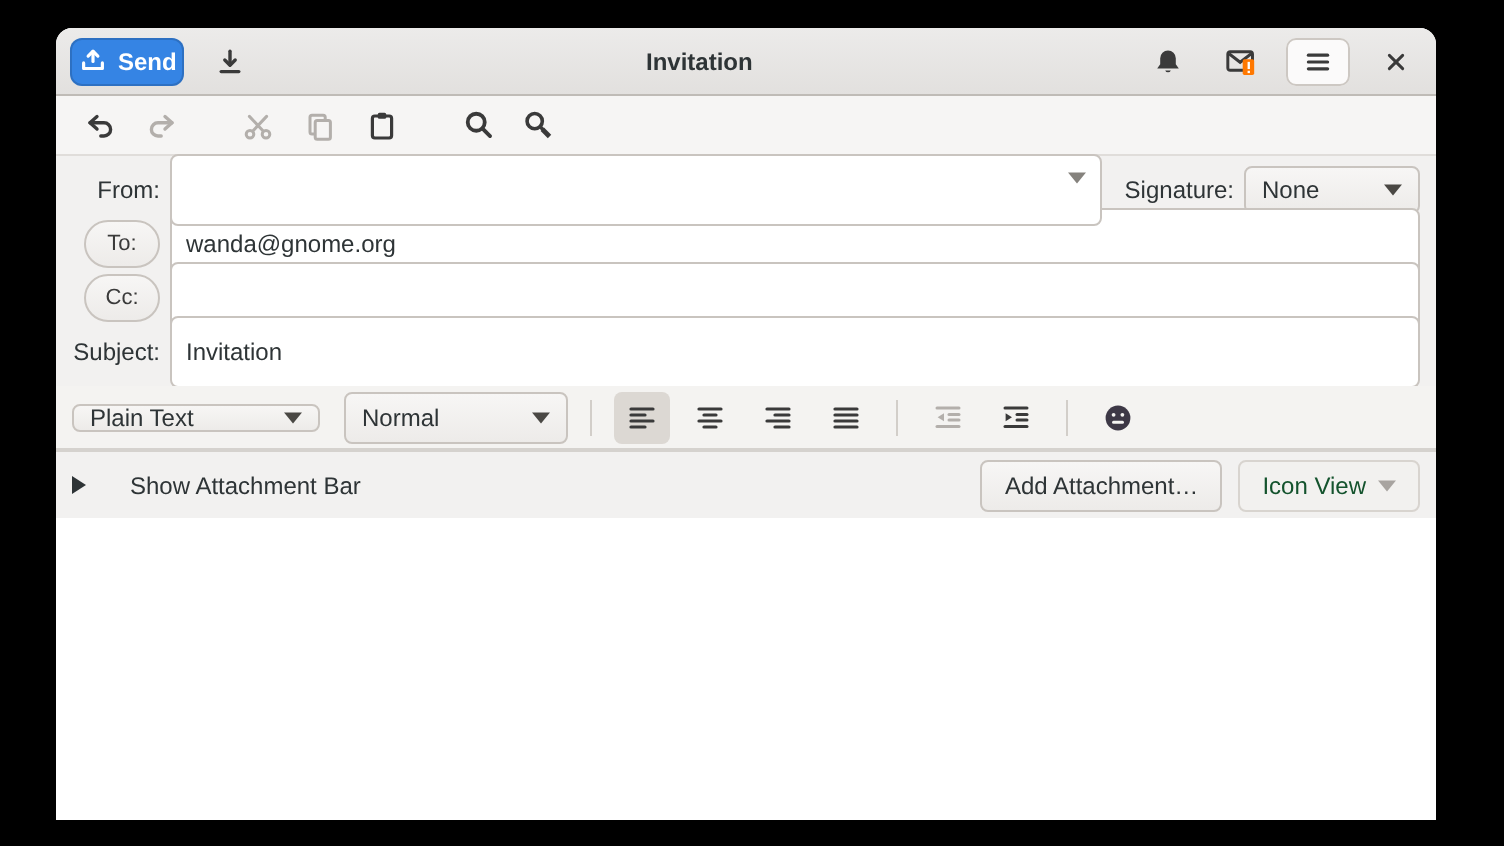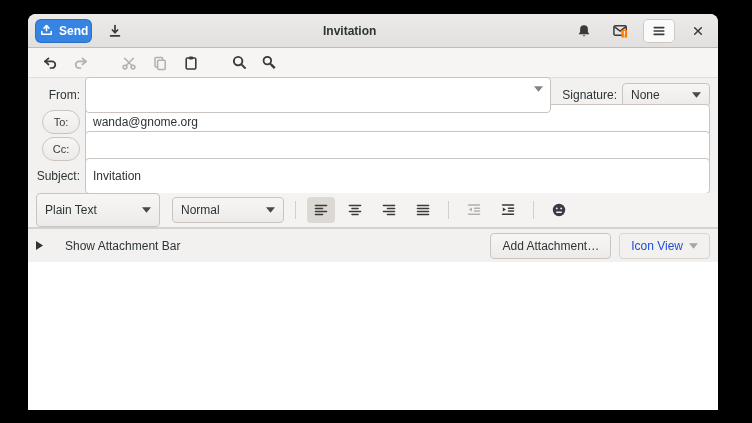"Plain Text" .mode-dd { height: 34px -> 14px }
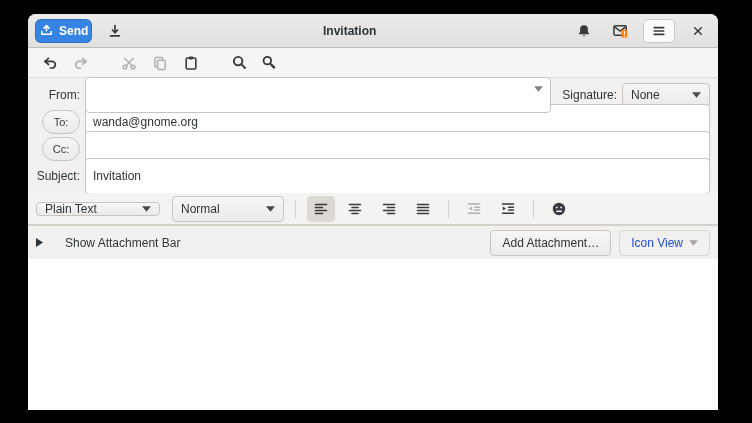"Icon View" .push-btn.disabled { color: #1d4ed8 -> #14532d }
